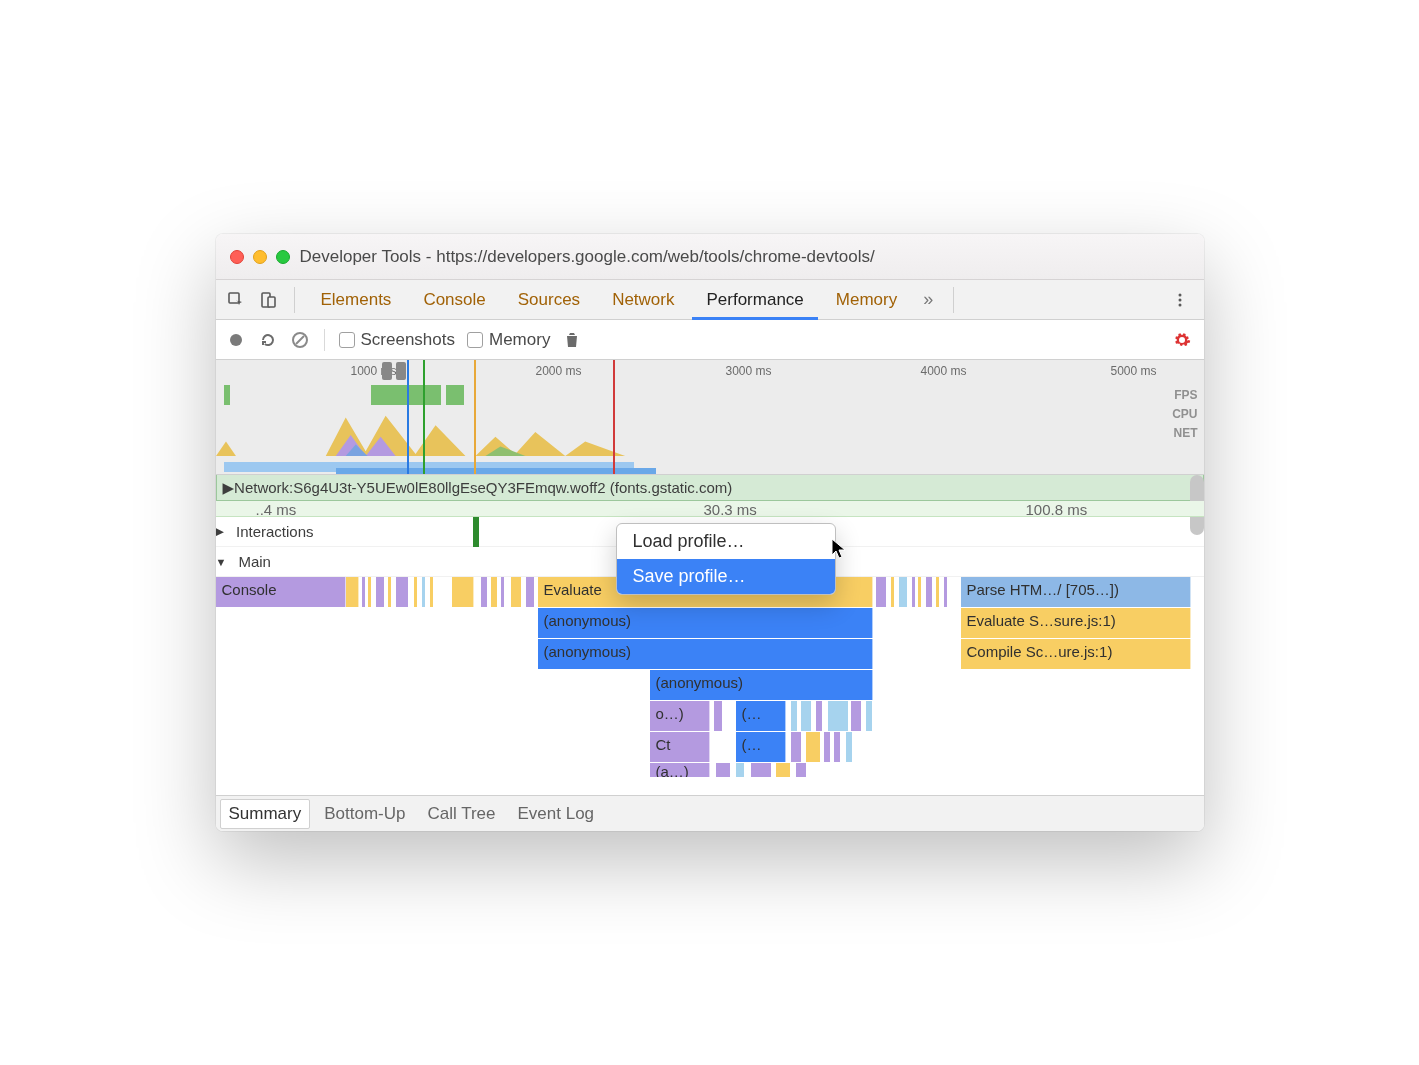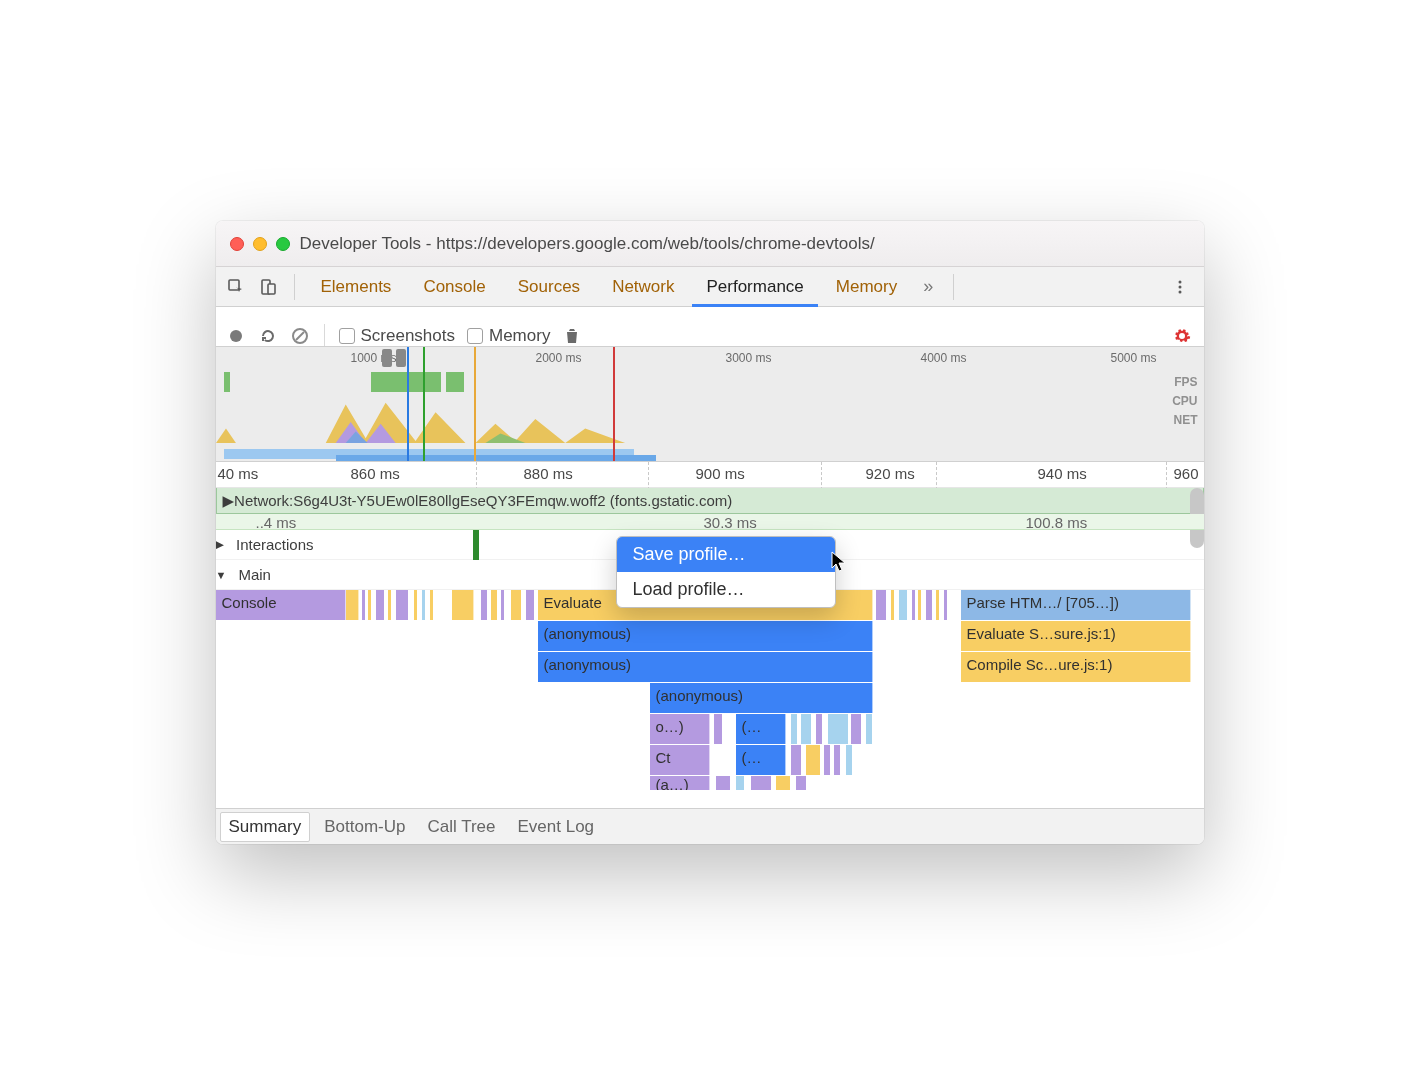"Screenshots" .toolbar { align-items: flex-end -> center }
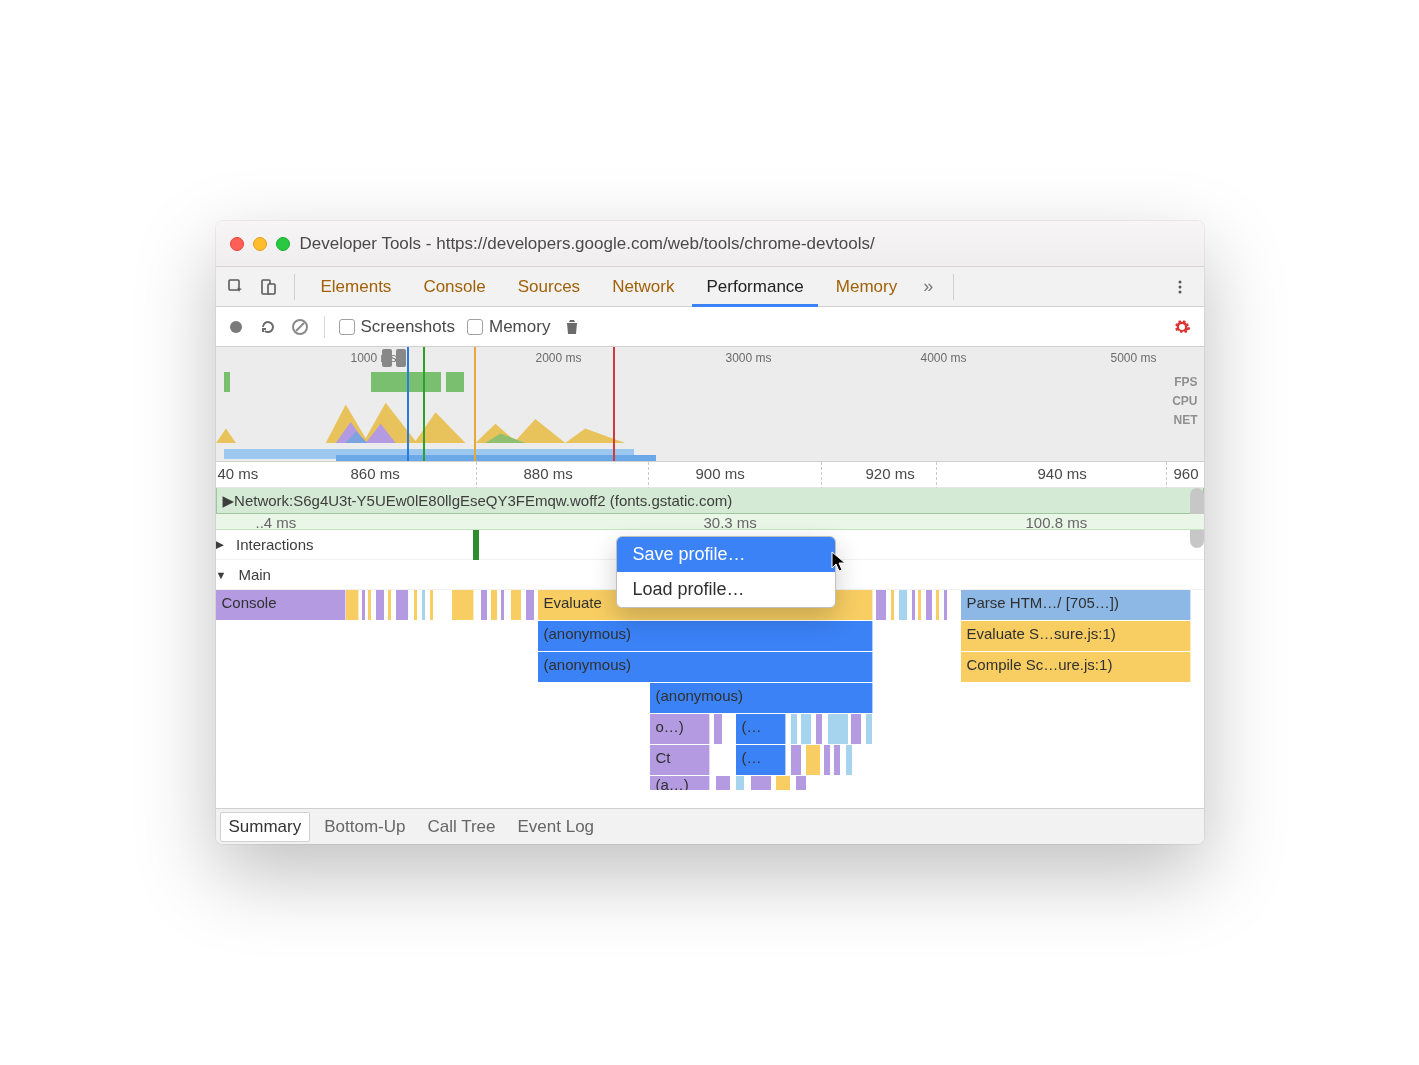"40 ms" div.timeline-ruler { html: <div> <span>40 ms</span> <span>860 ms</span> <span>880 ms</span> <span>900 ms</span> <span>920 ms</span> <span>940 ms</span> <span>960</span> <div></div> <div></div> <div></div> <div></div> <div></div> </div> -> none }
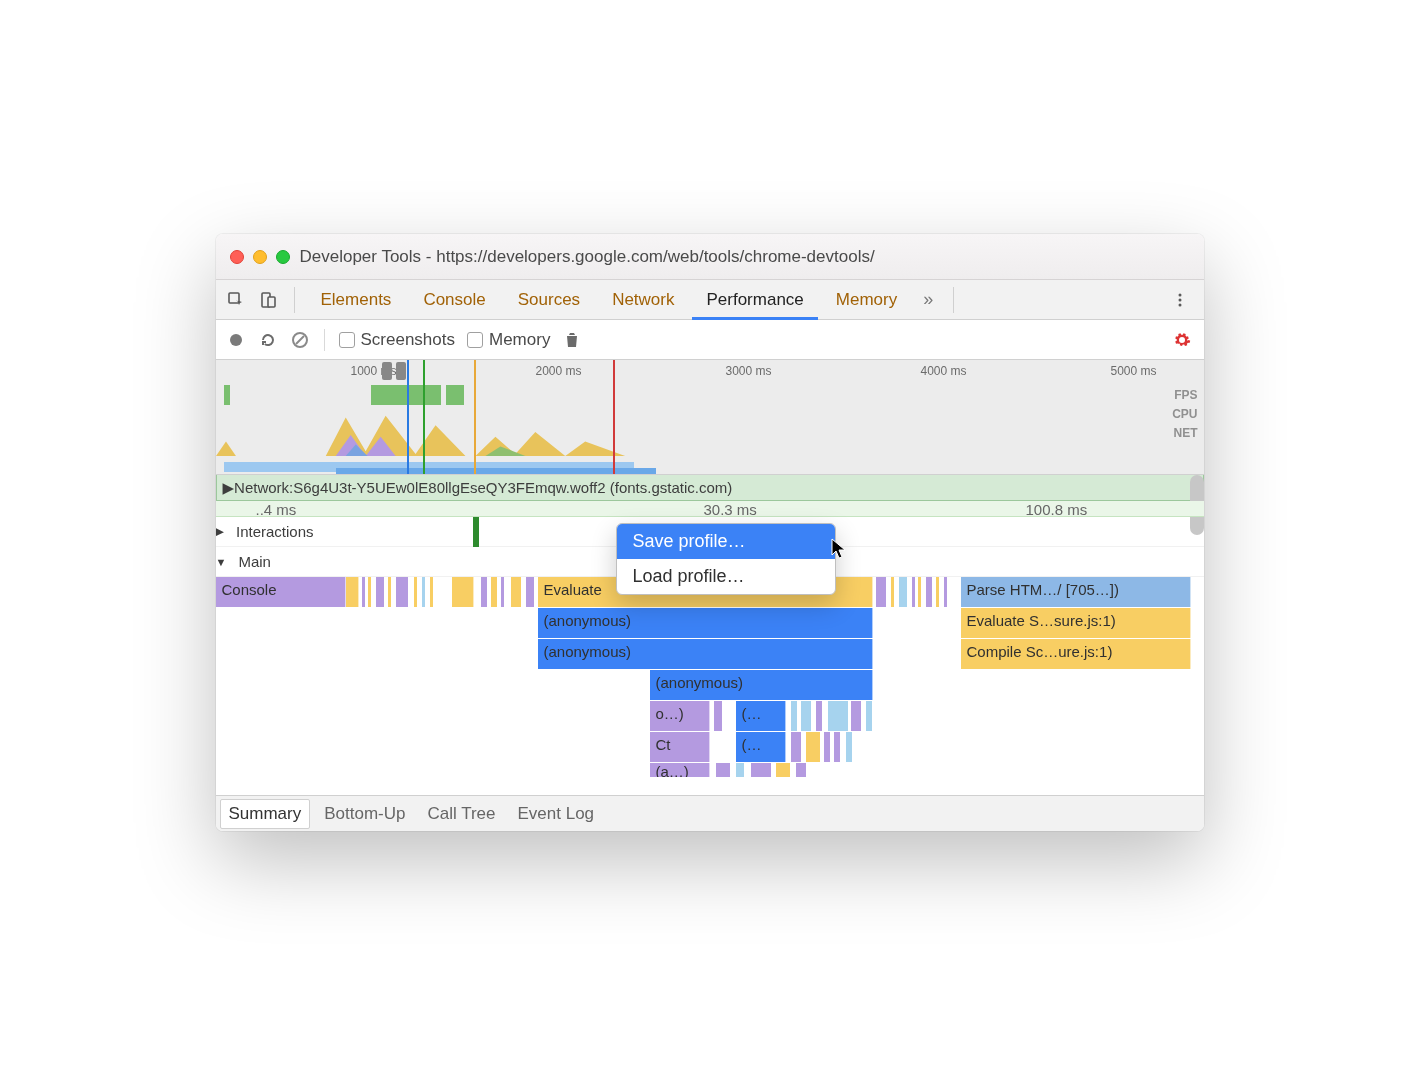"Save profile…" div.cm-item { order: before "Load profile…" -> after "Load profile…" }
